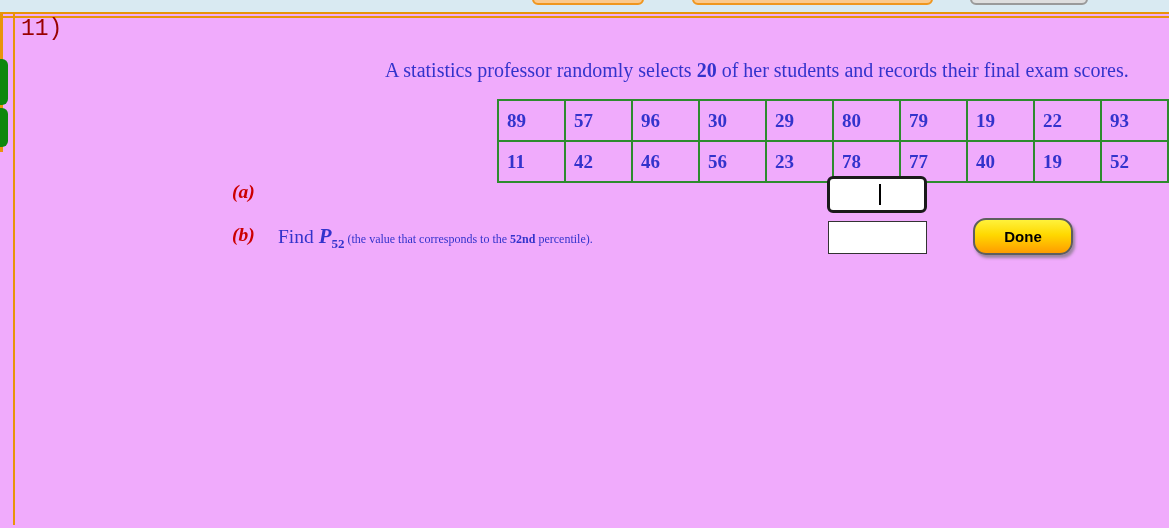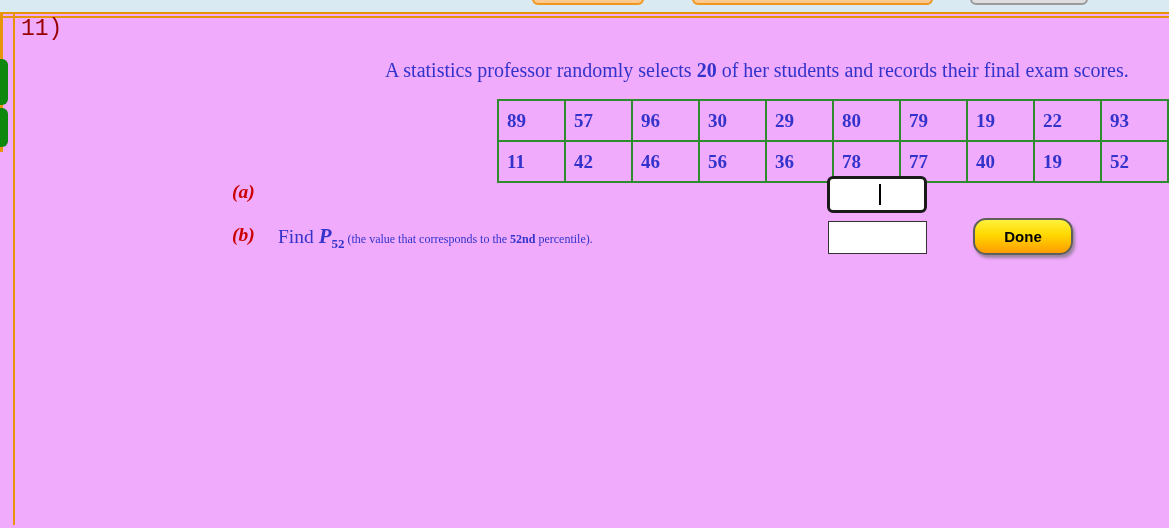"36" td { text: 36 -> 23 }
